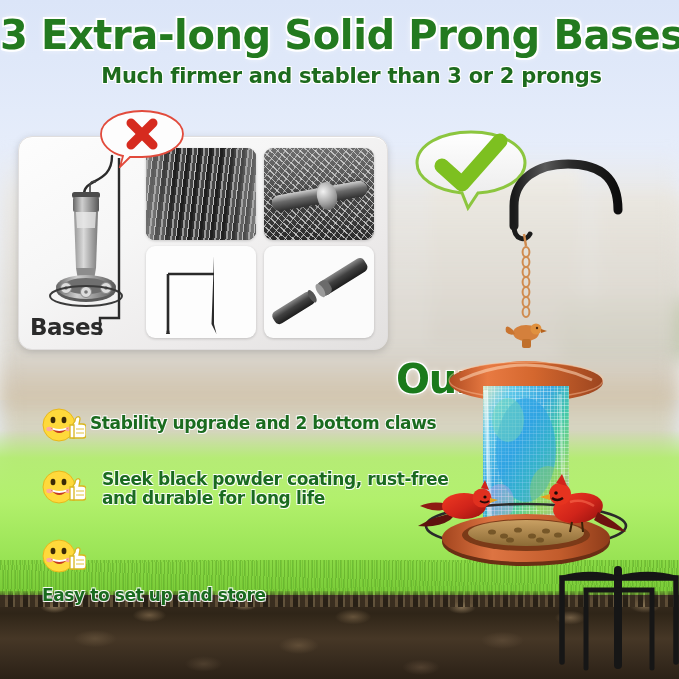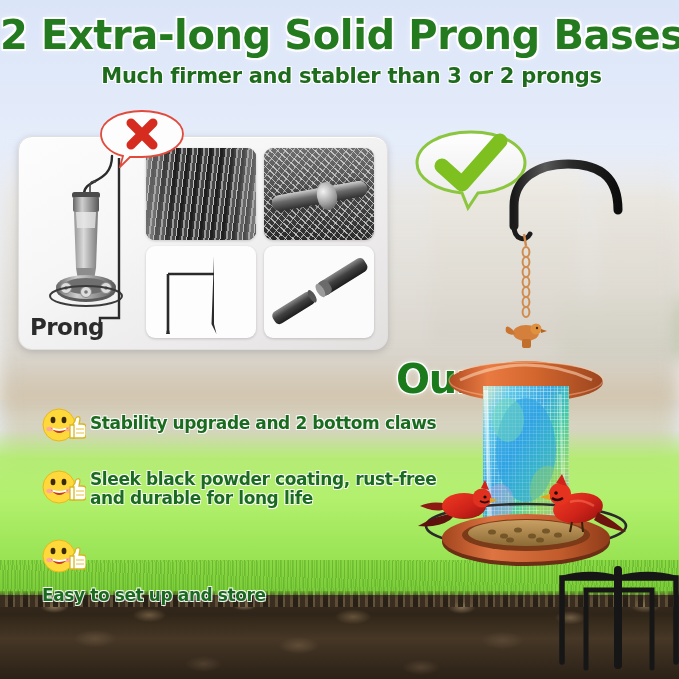"2 Extra-long Solid Prong Bases" div.headline { text: 2 -> 3 }
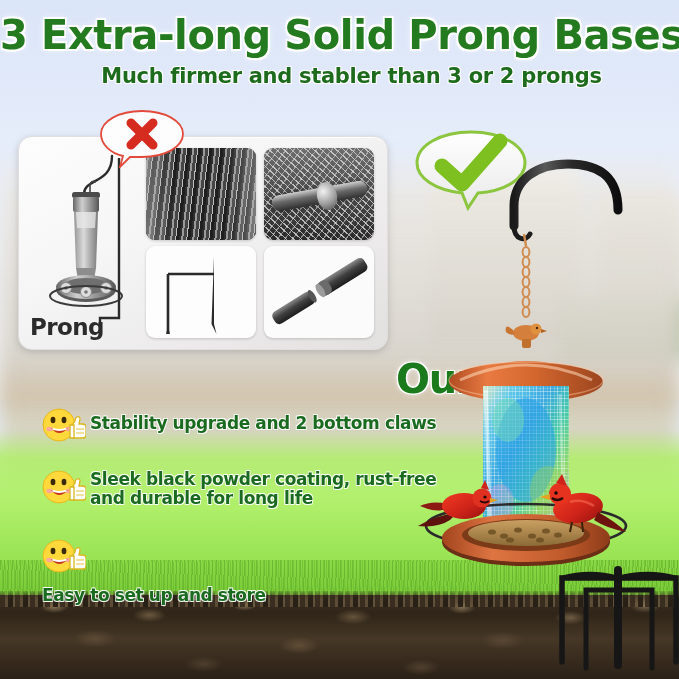"Prong" div.others-label { text: Prong -> Bases }
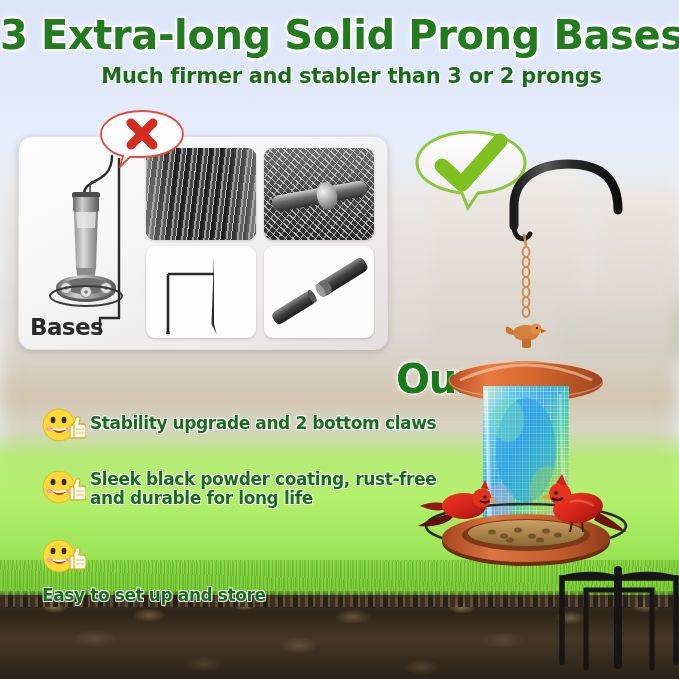"Sleek black powder coating, rust-free" .f2 .feat-text { margin-left: none -> 12px }
